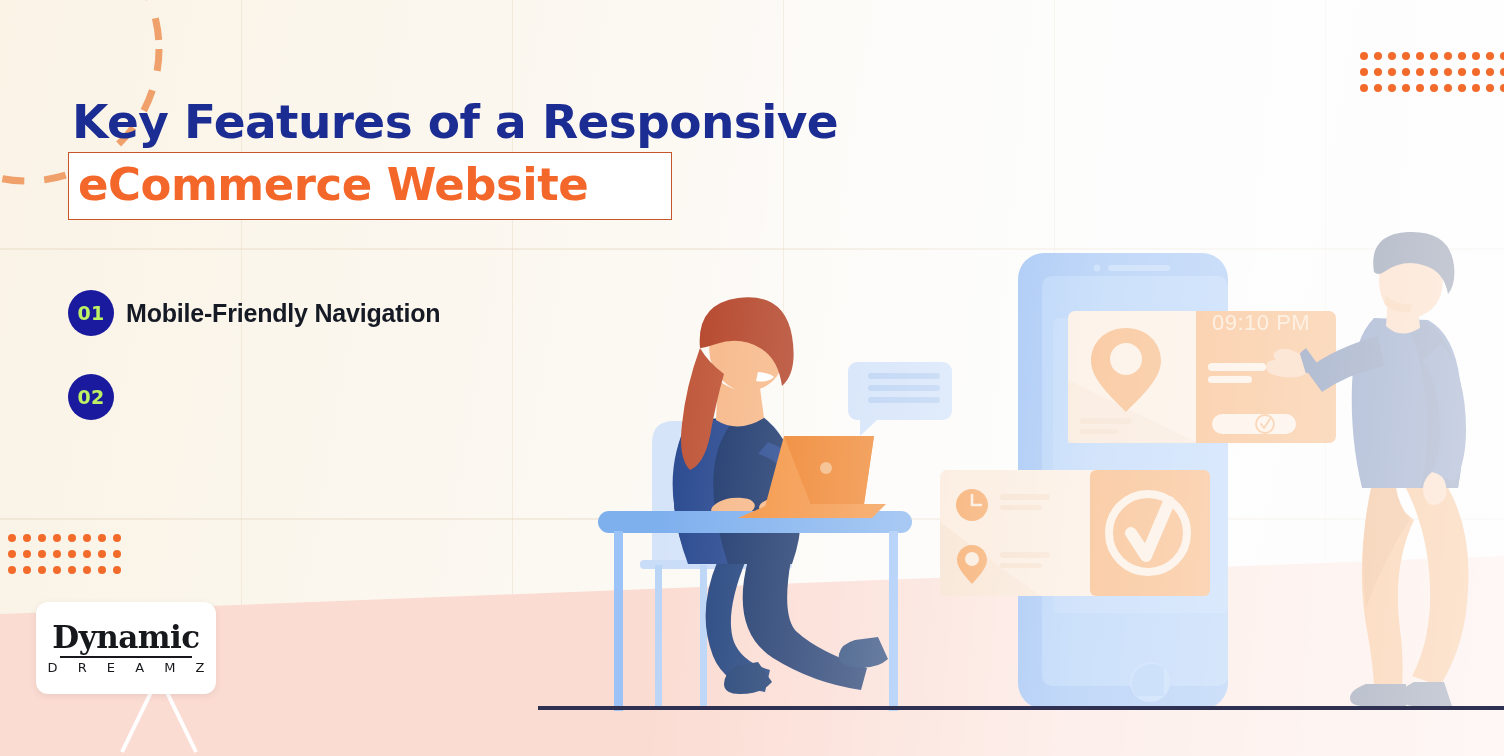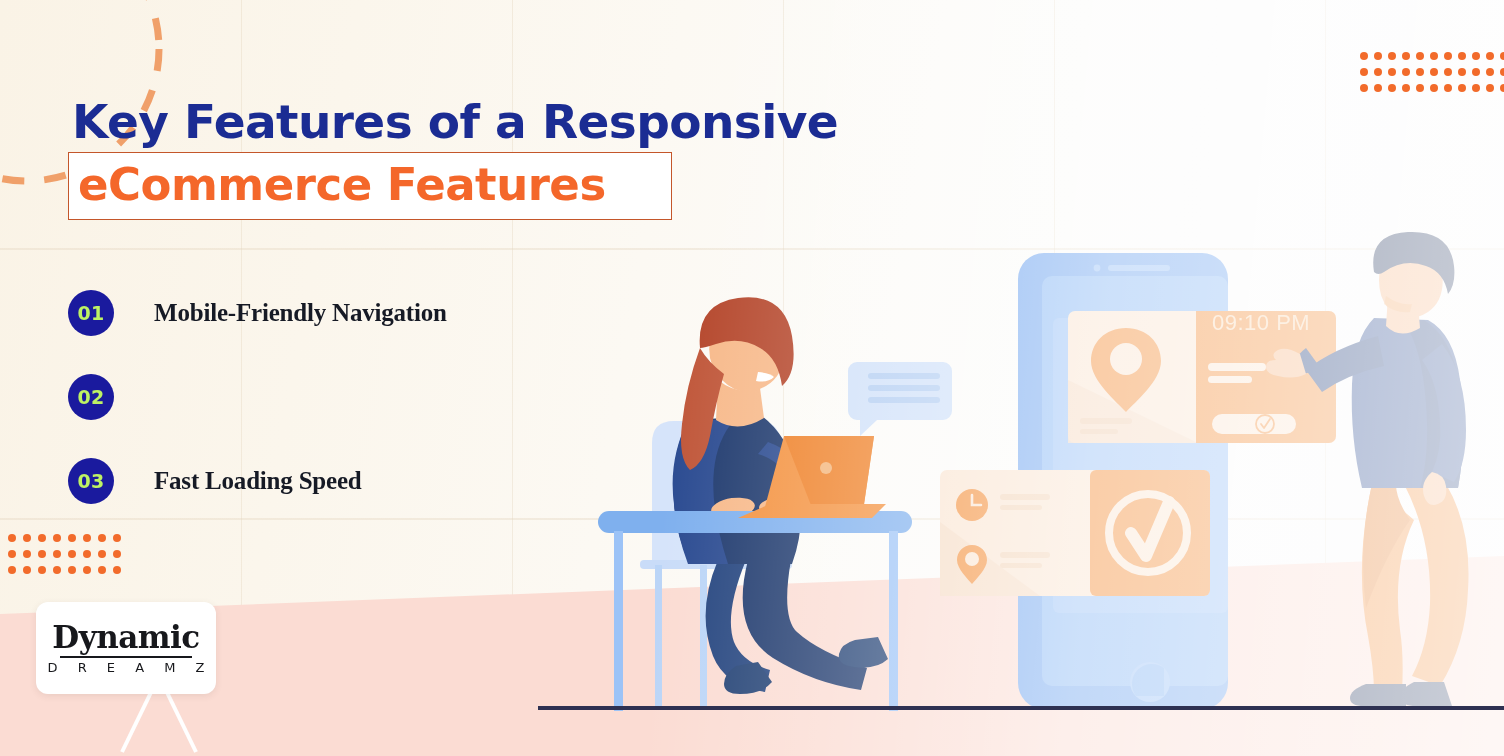"eCommerce Features" div.sub-text { text: Features -> Website }
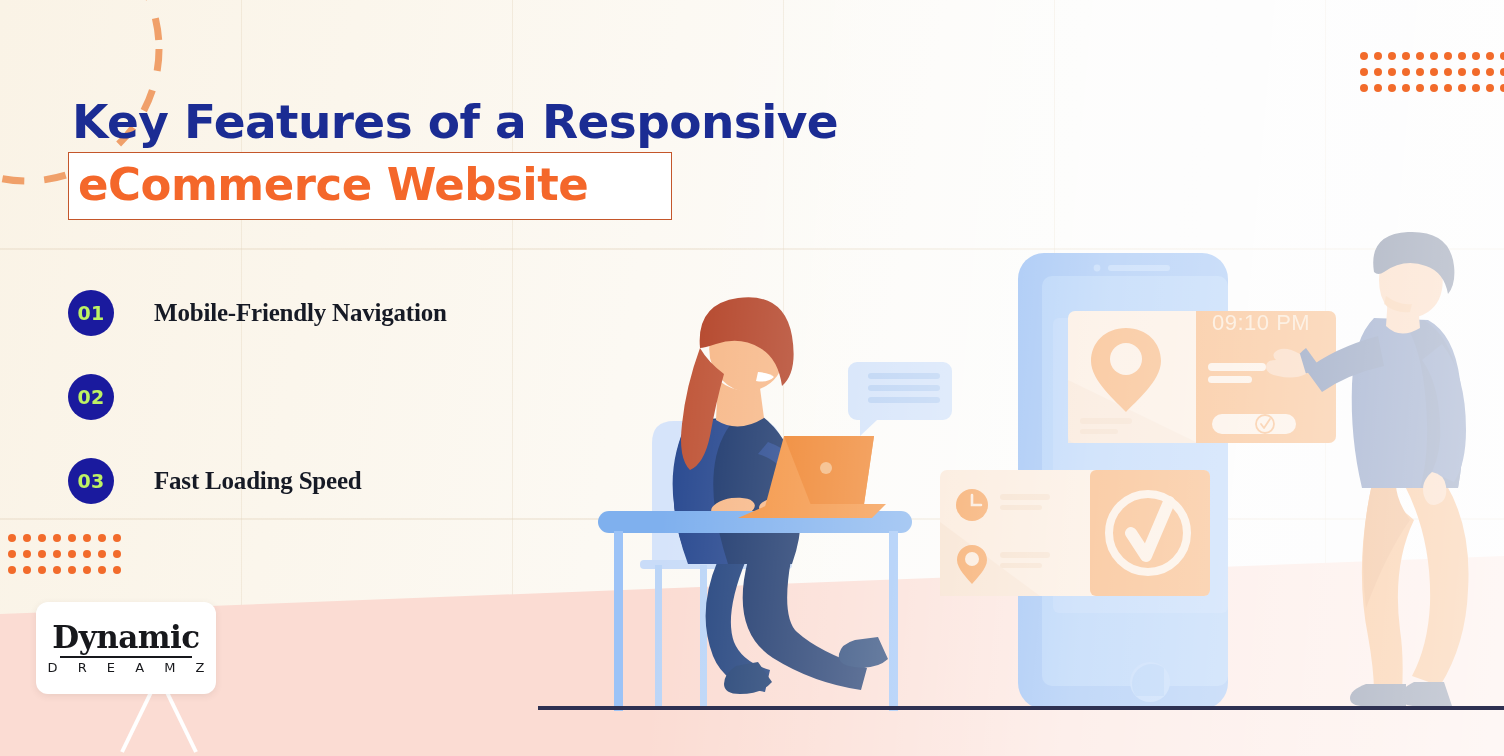"Mobile-Friendly Navigation" .feature-label { font-family: Liberation Serif, serif -> Liberation Sans, sans-serif; margin-left: 40px -> 12px }
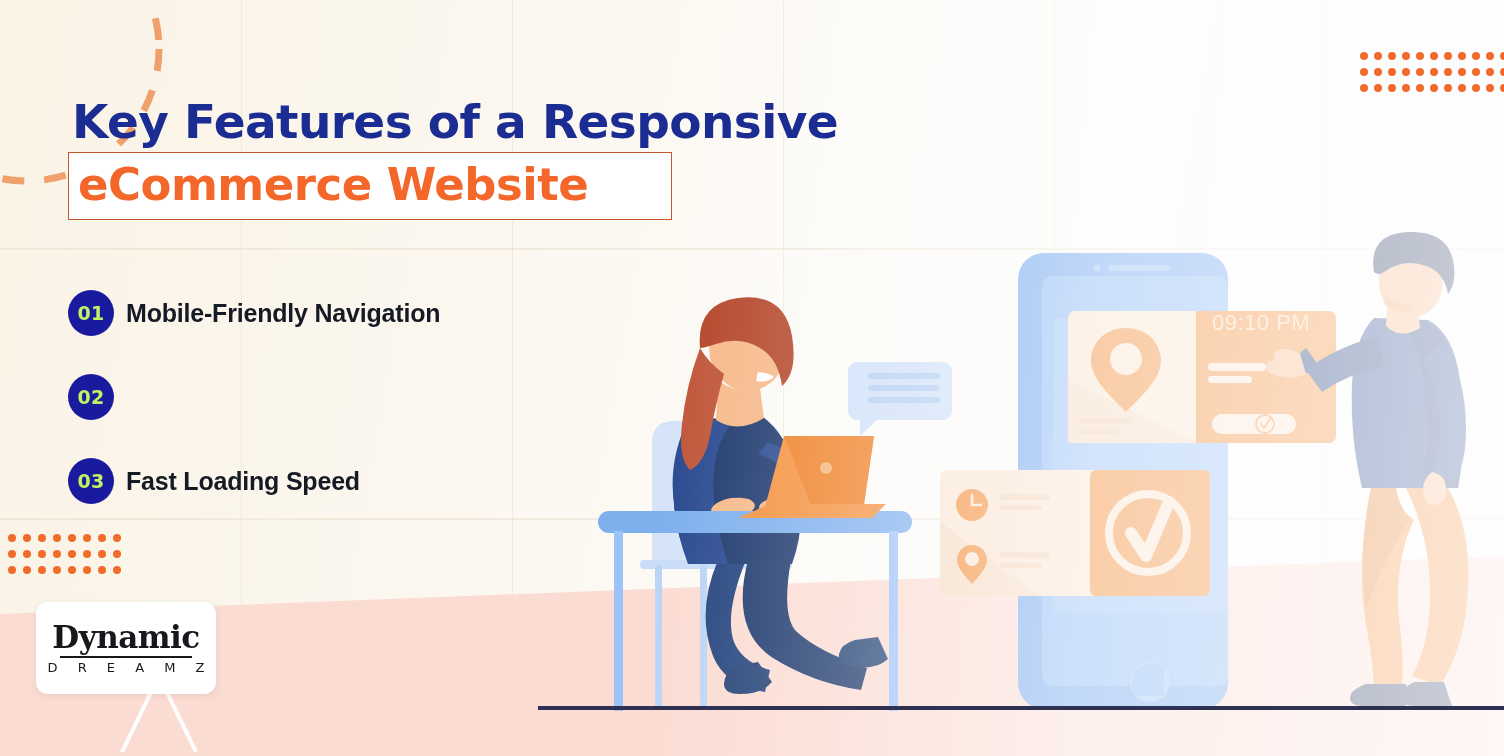"03" div.feature-row { html: <div> <div>03</div> <div>Fast Loading Speed</div> </div> -> none }
